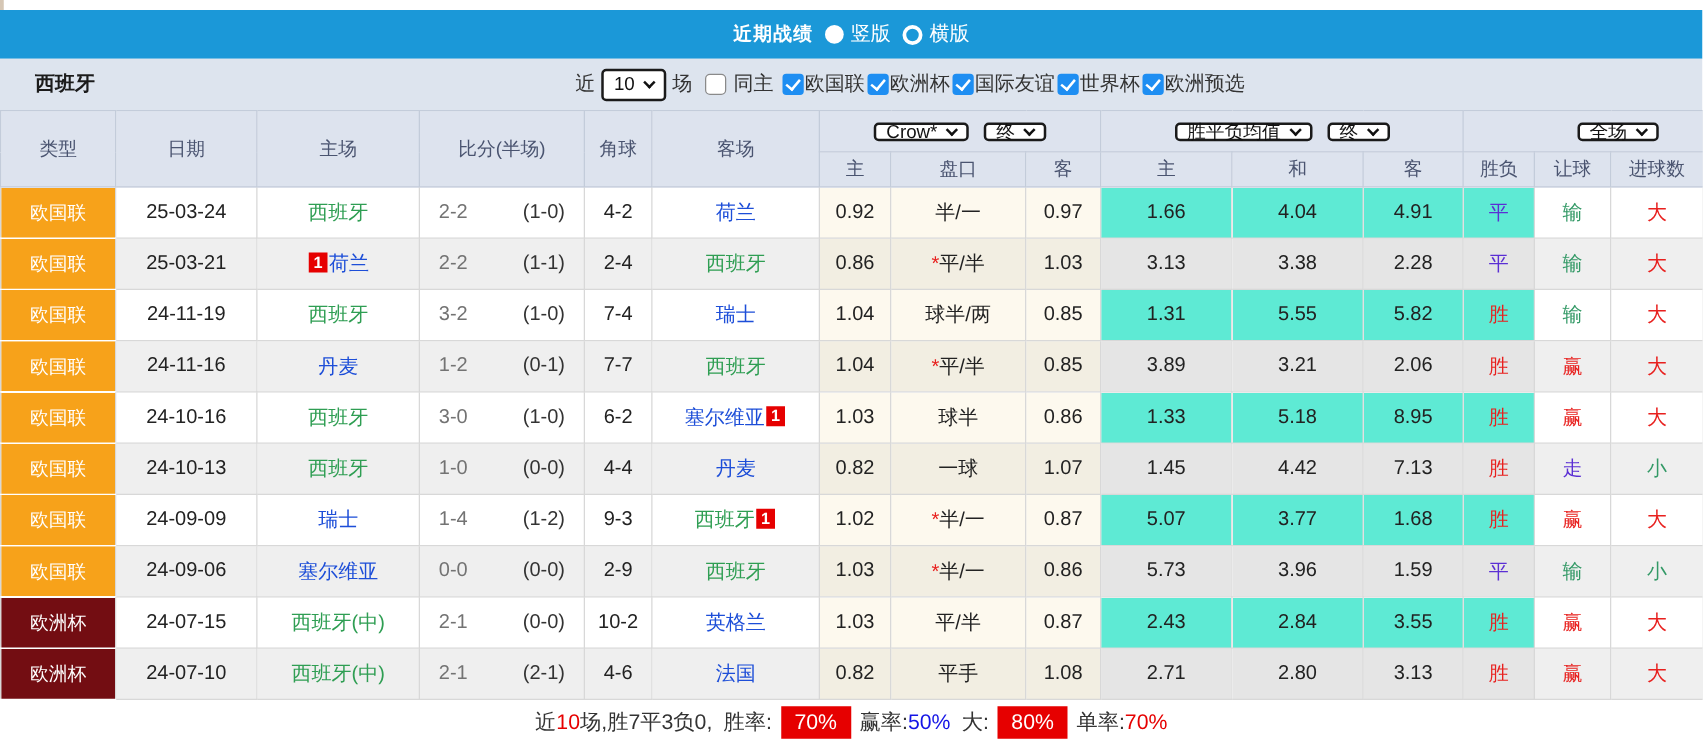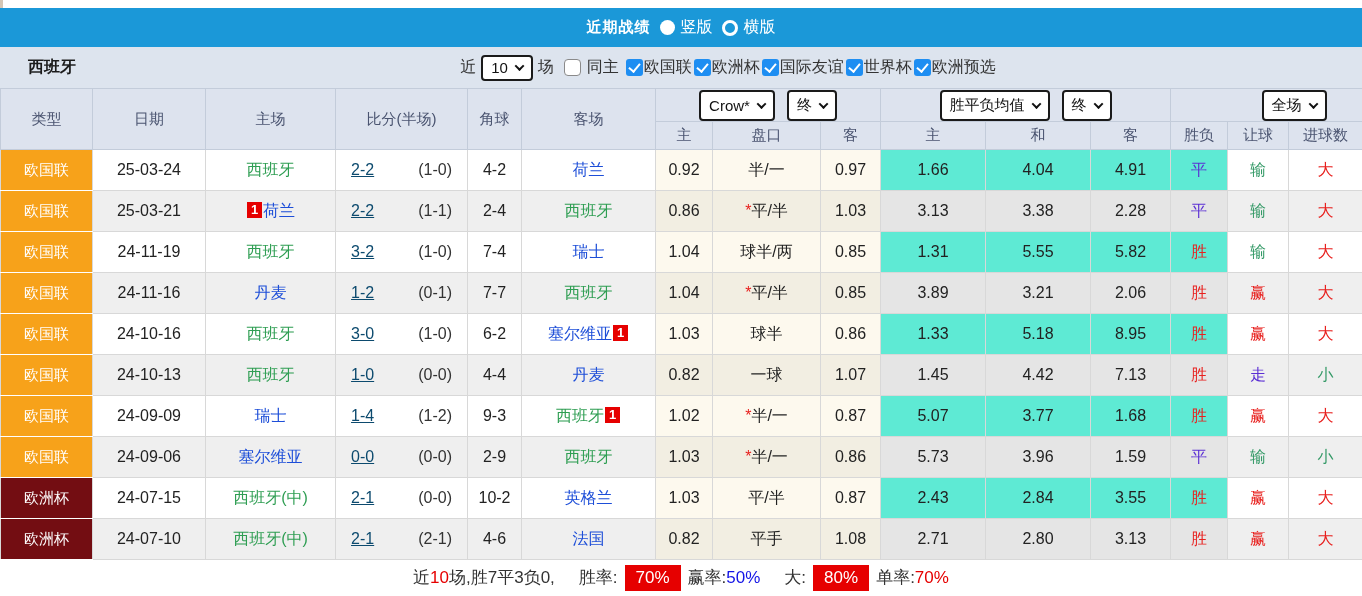"Crow*" .sel-box { height: 31px -> 15px }
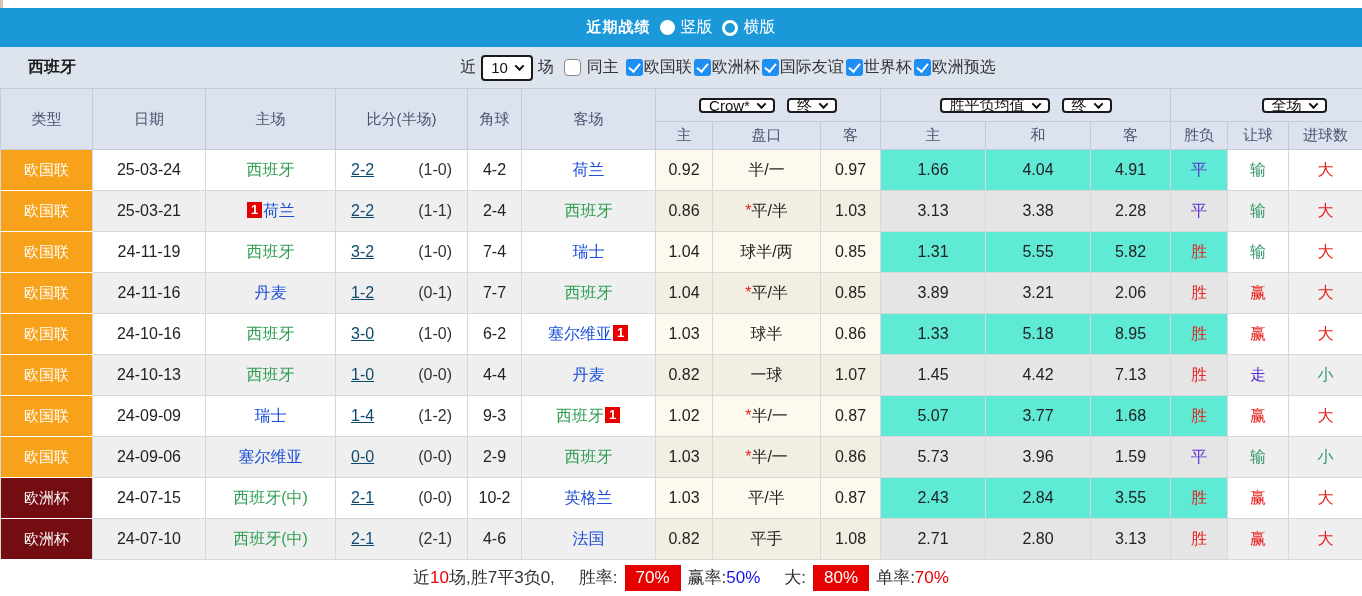"2-2" .ft { color: #0c4a6e -> #737373; text-decoration: underline -> none }
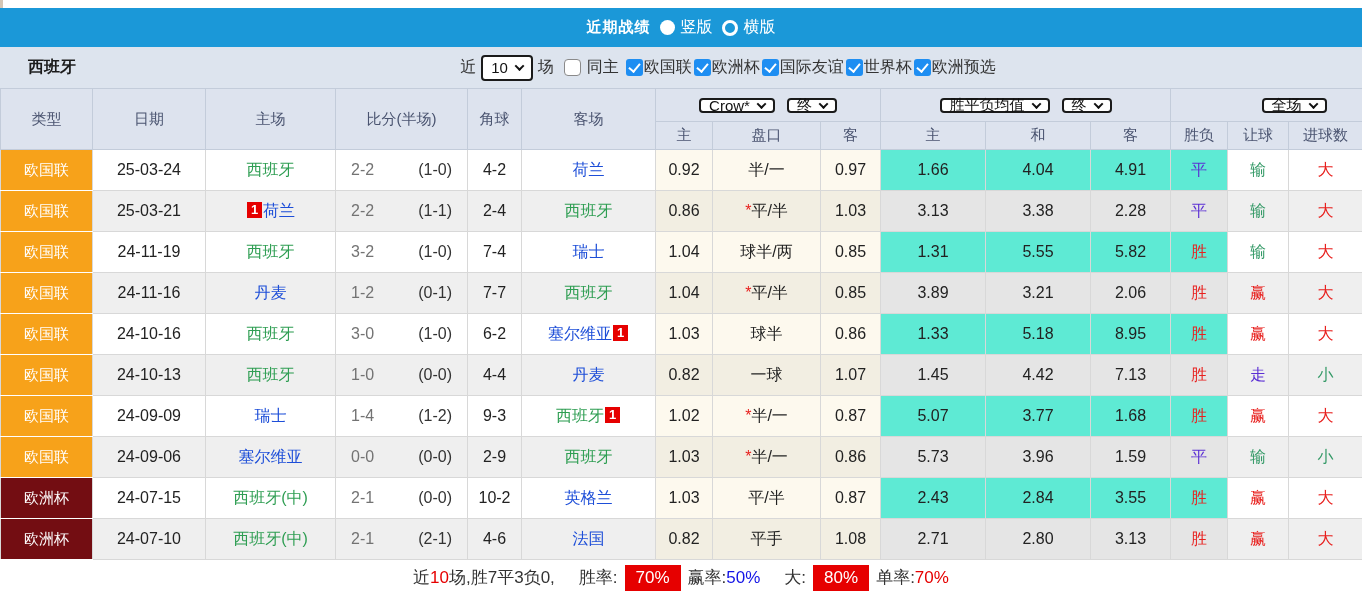"胜率:" .gap-l { margin-left: 24px -> 9px }
